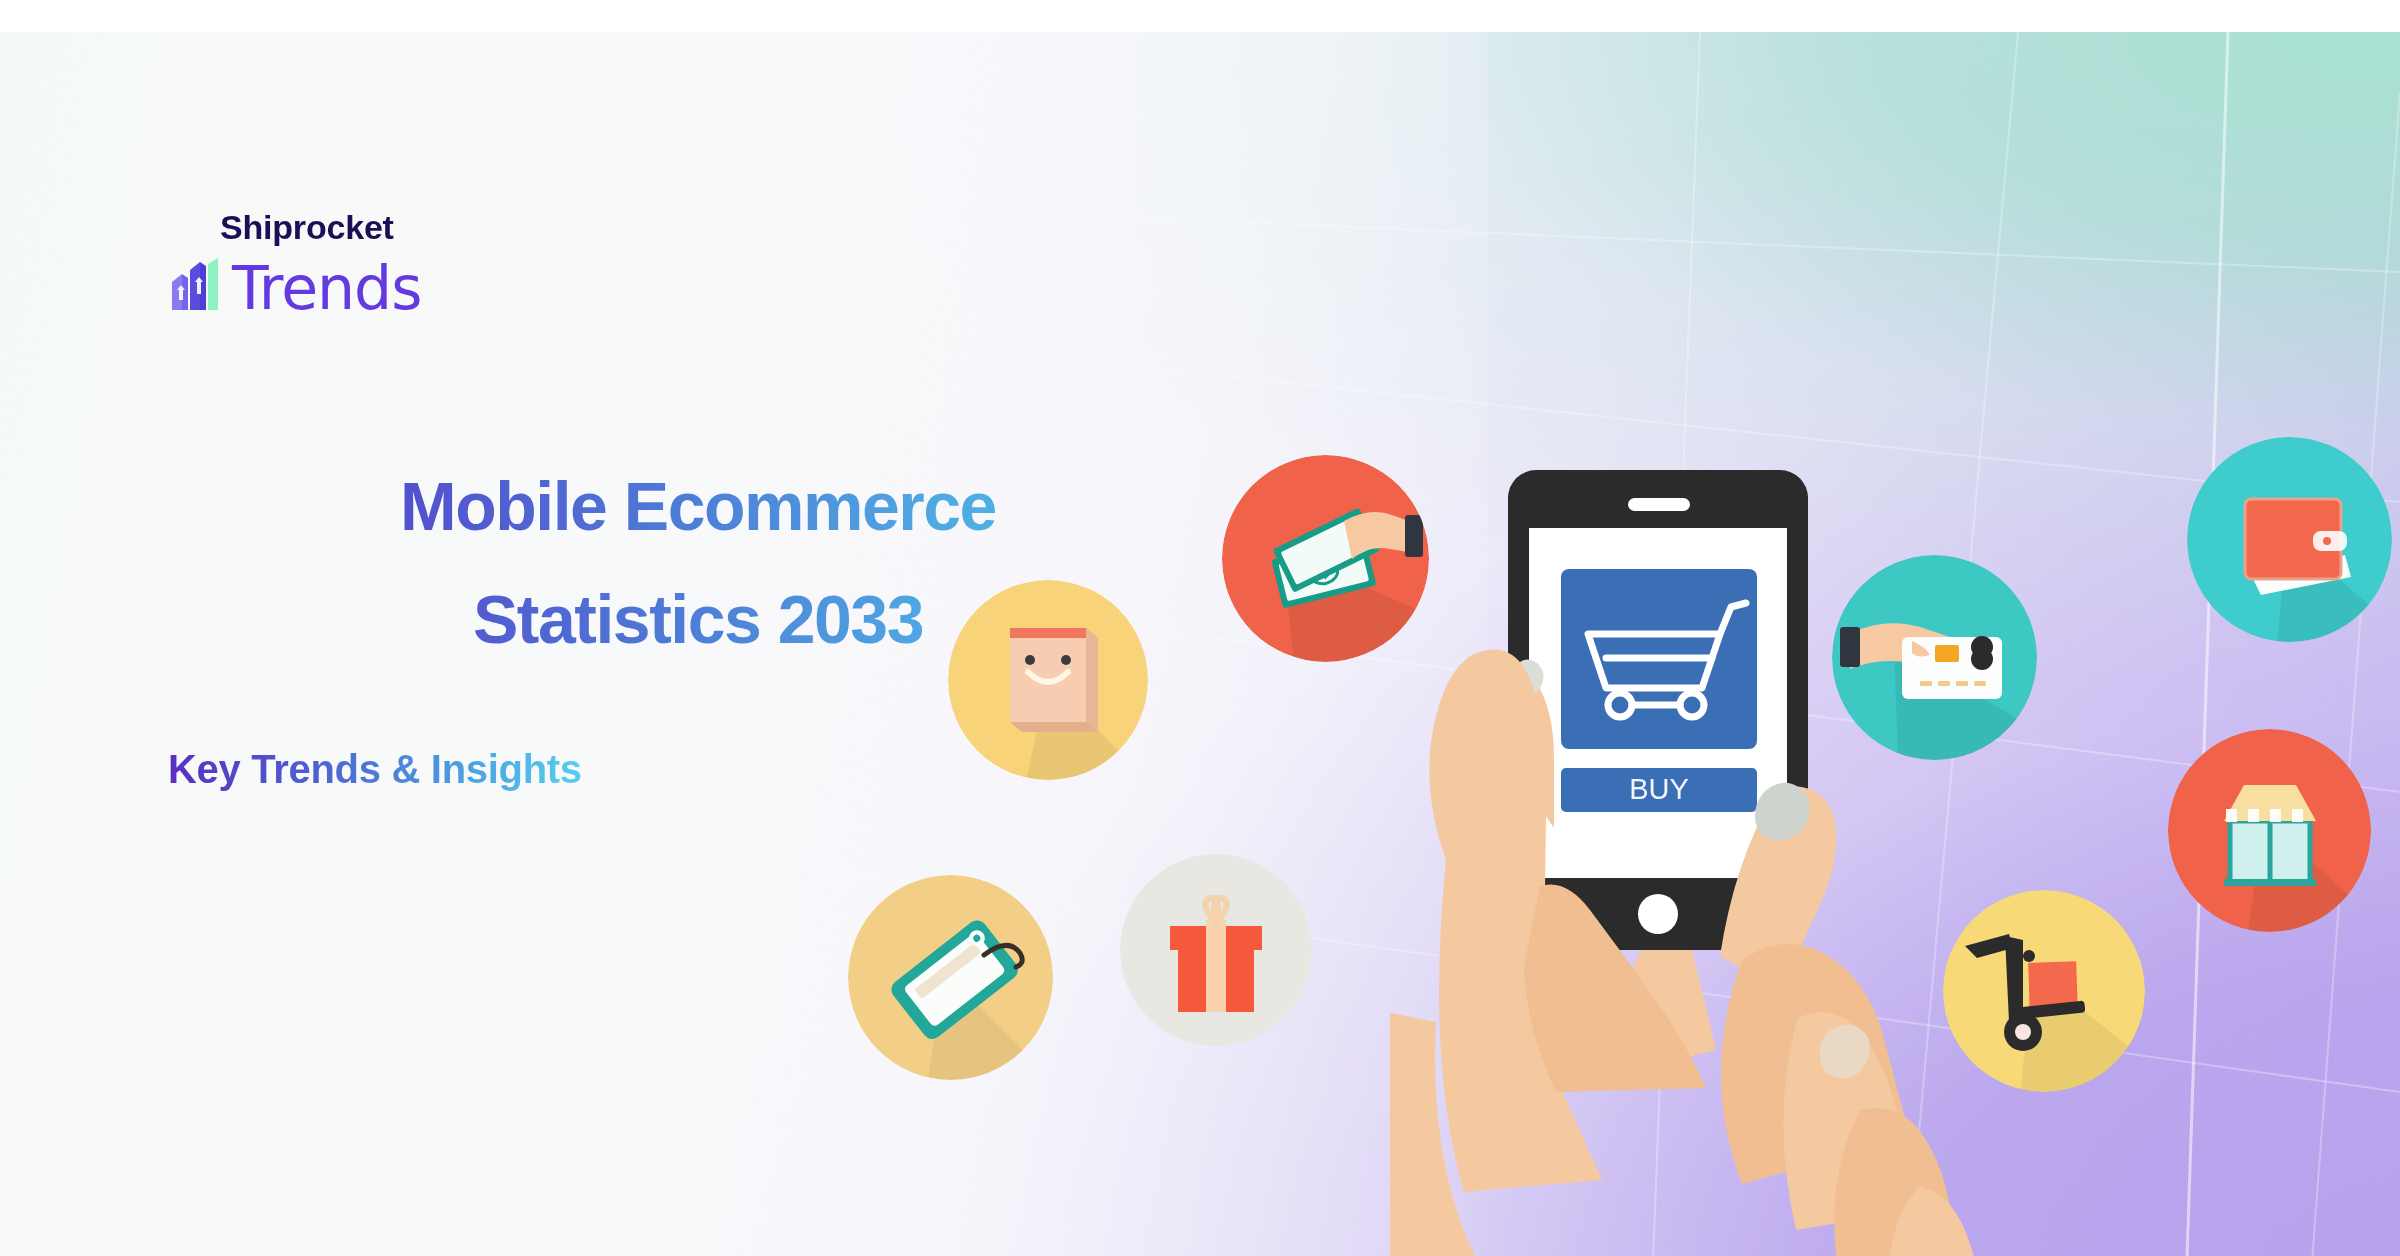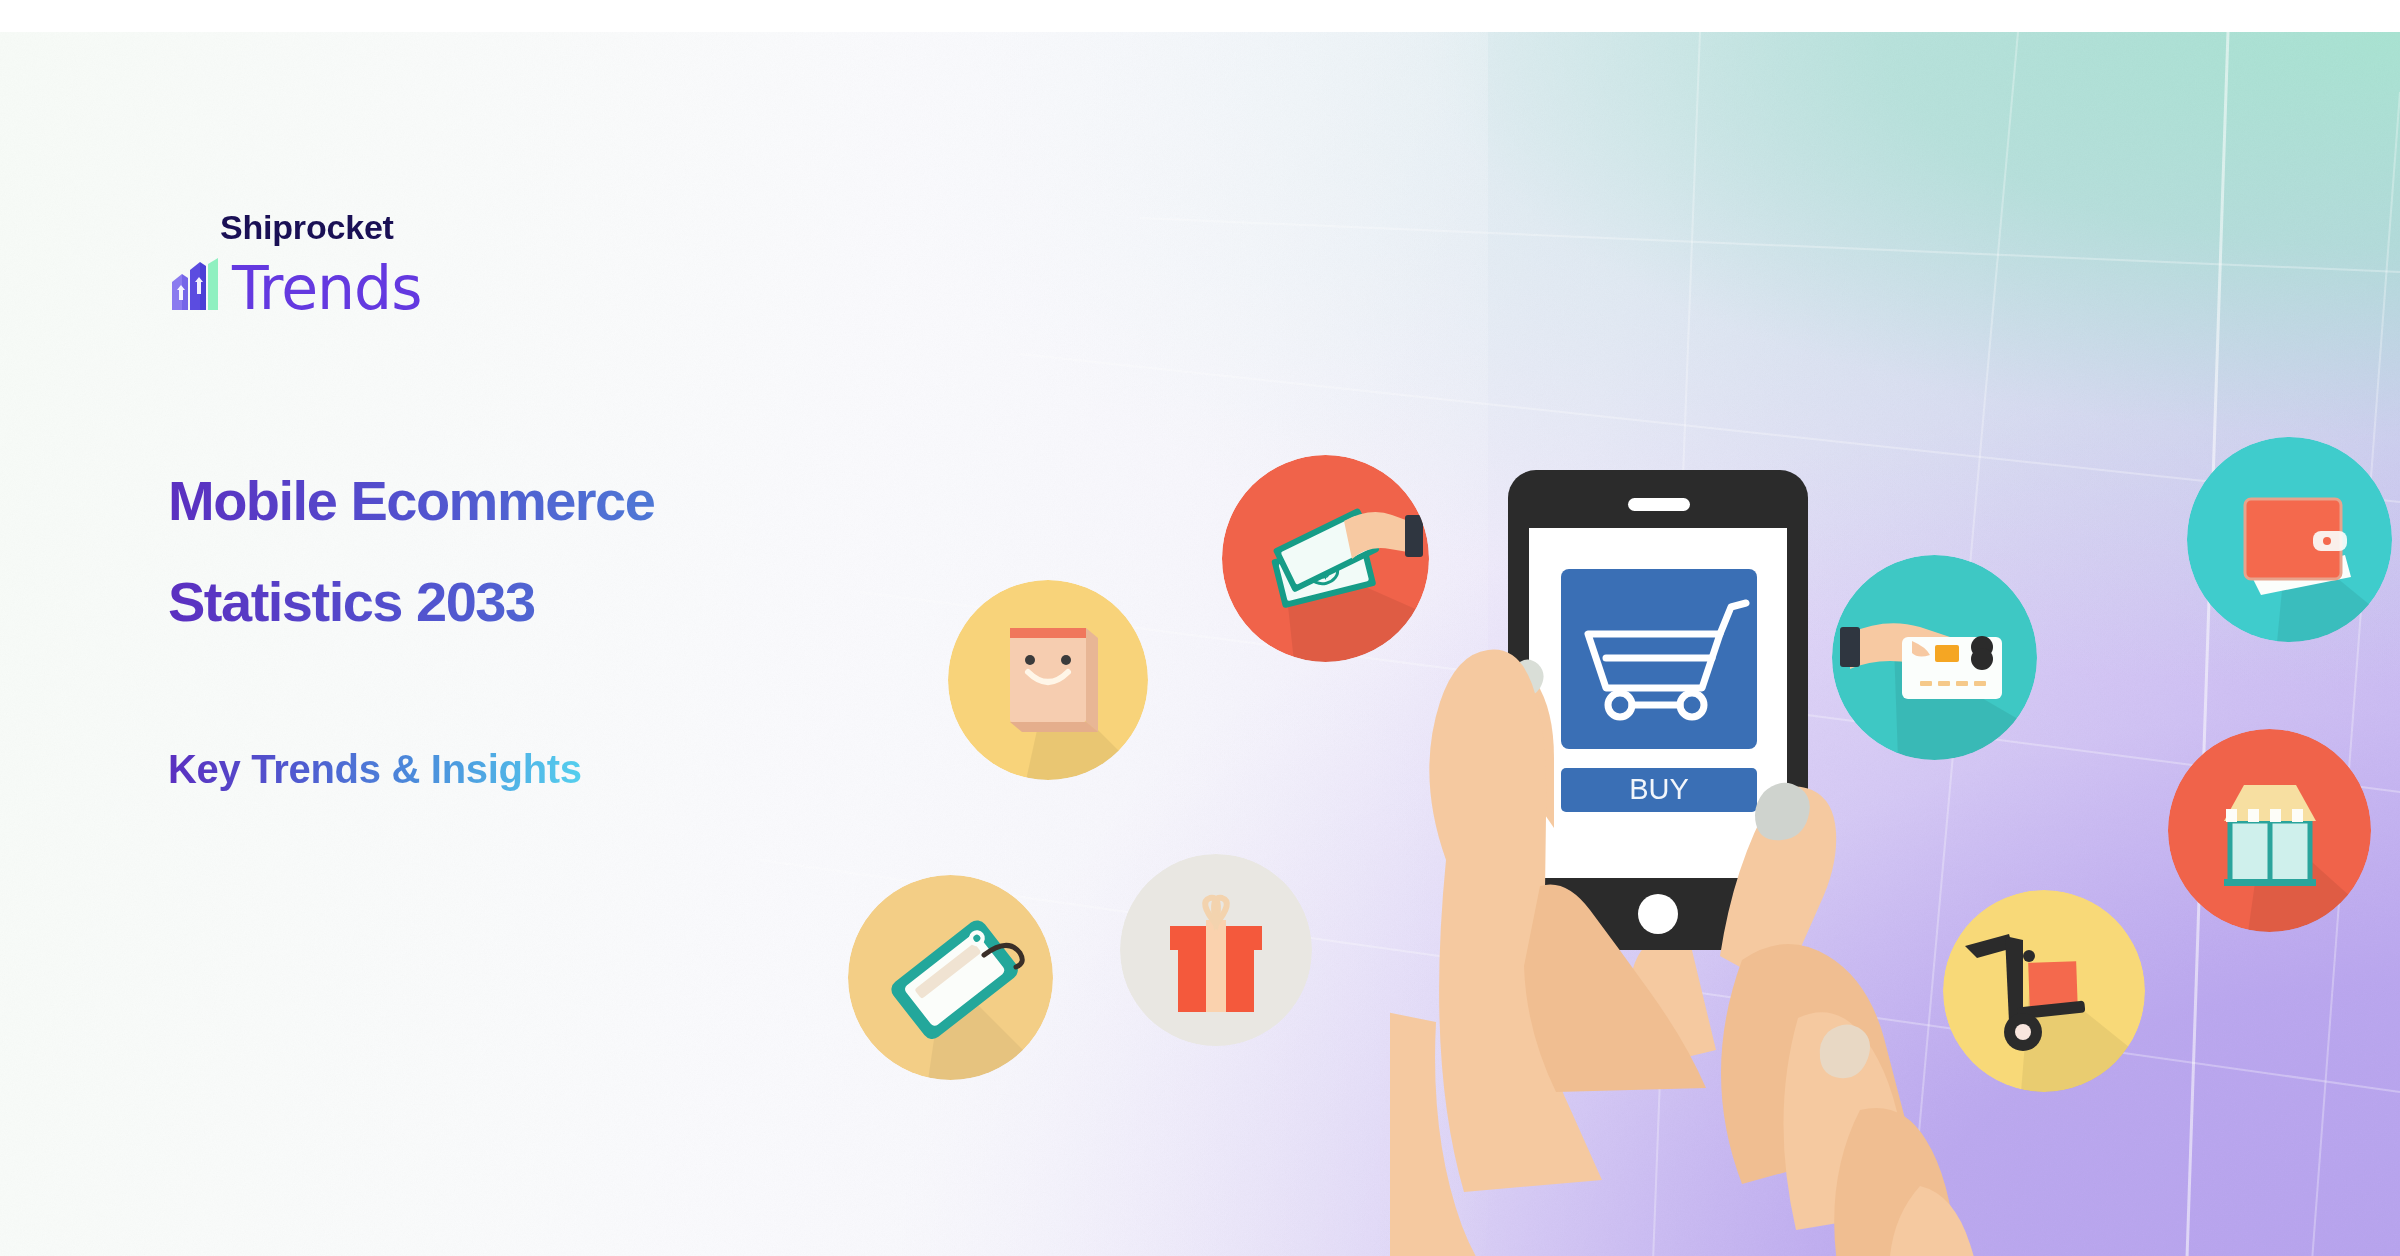"Mobile Ecommerce" .h-line { font-size: 56px -> 68px; text-align: none -> center }
